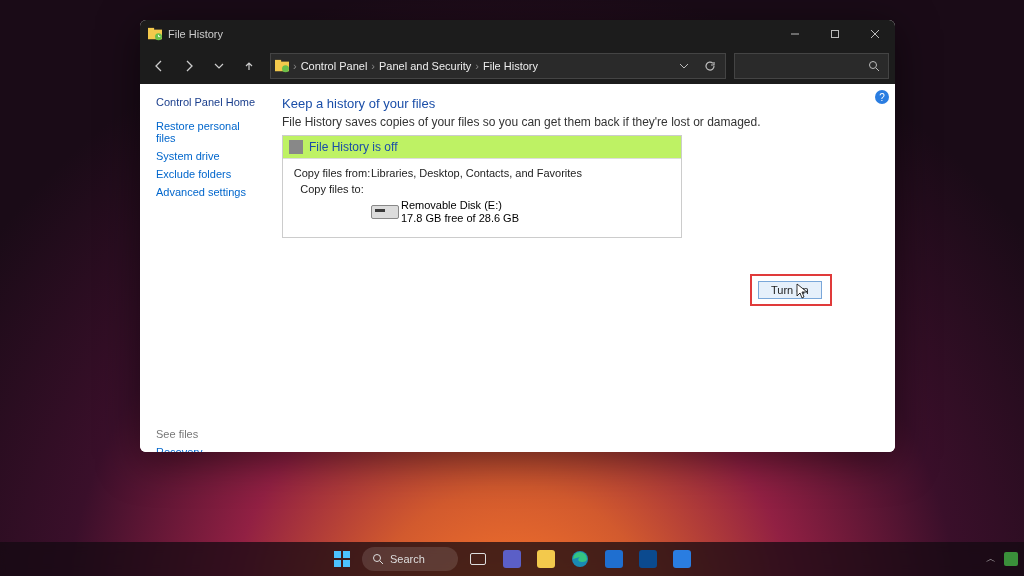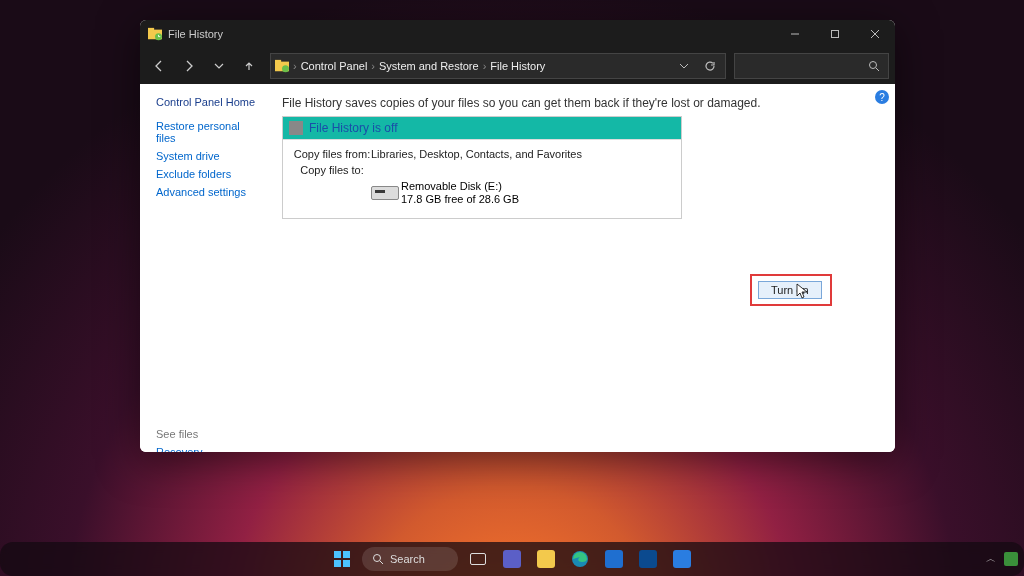"System and Restore" span.crumb { text: System and Restore -> Panel and Security }
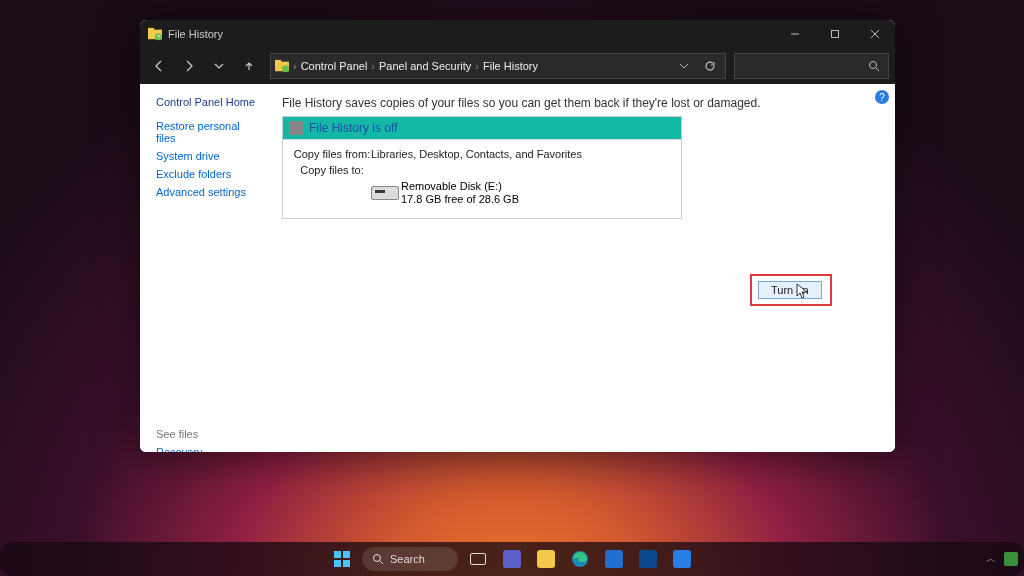"Keep a history of your" h1 { html: none -> <h1>Keep a history of your files</h1> }
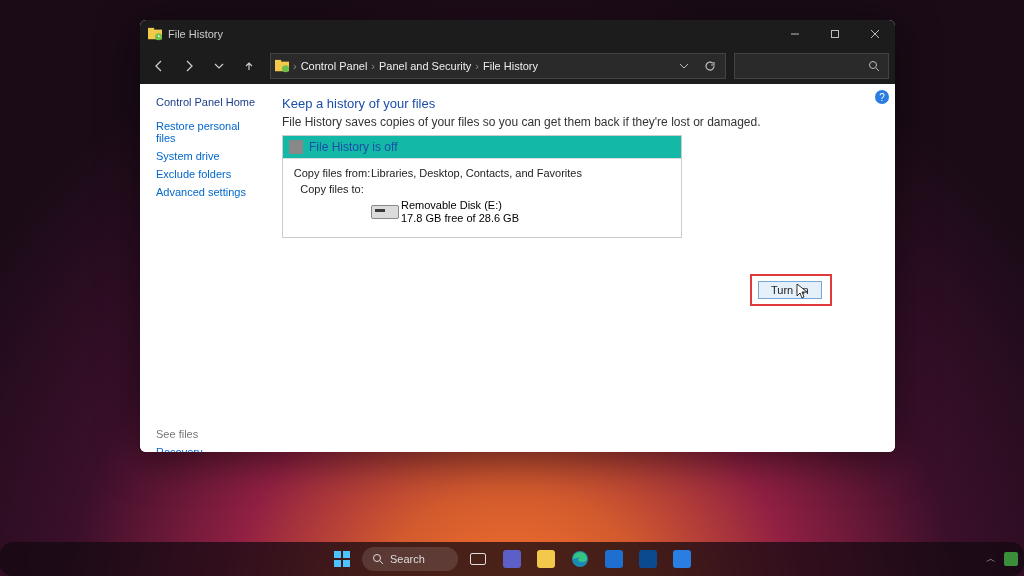"File History is off" .statushead { background: #14b8a6 -> #bef264 }
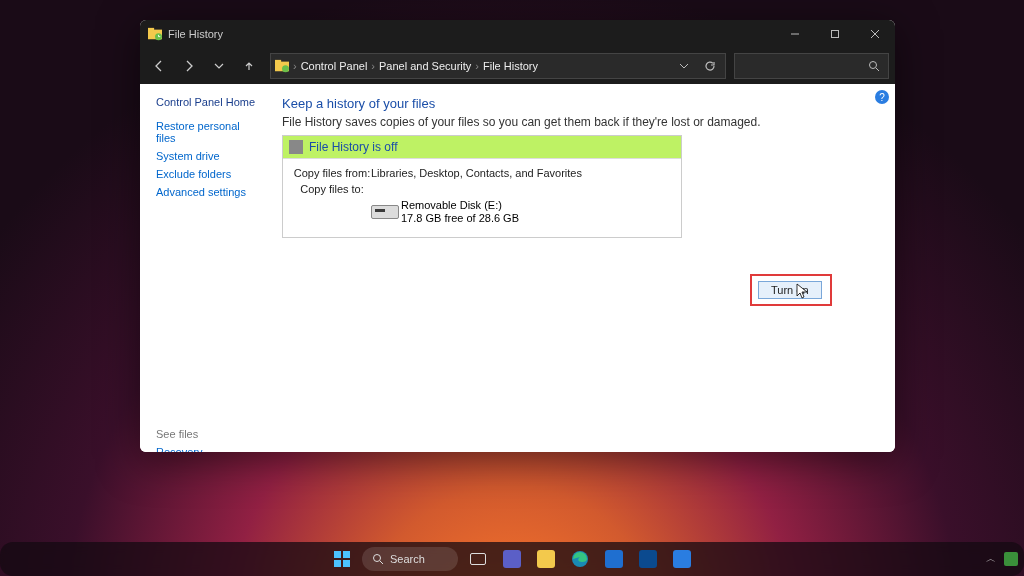"Search" .taskbar { border-radius: 13px -> none }
